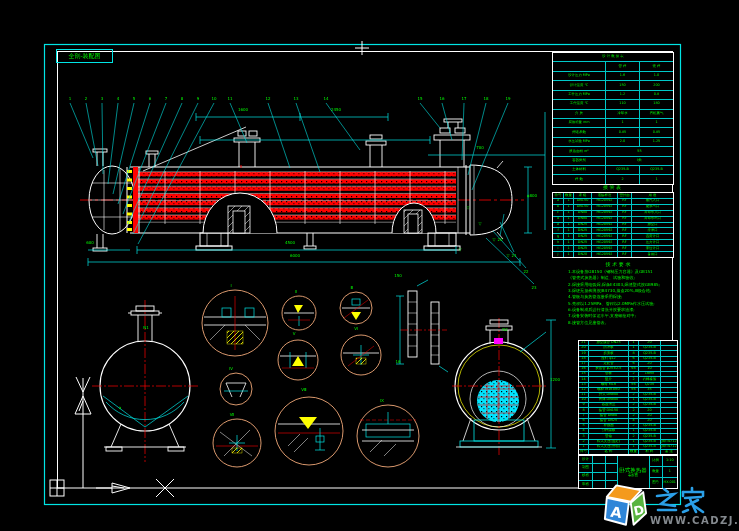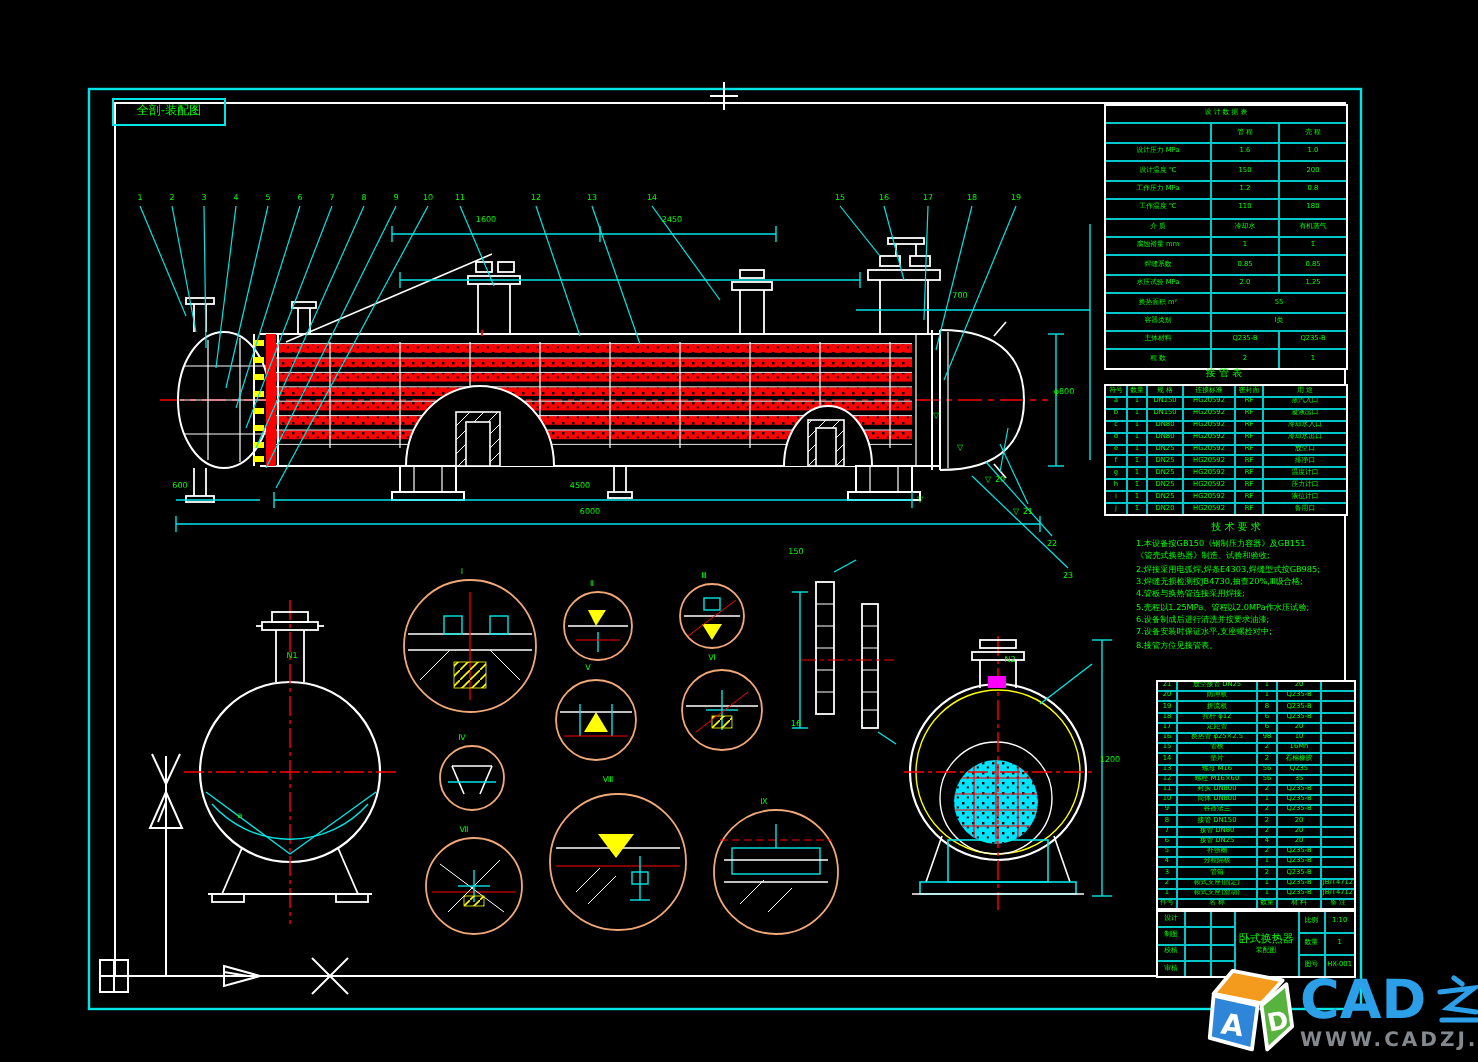"CAD" span { html: <span>CAD</span> -> none }
